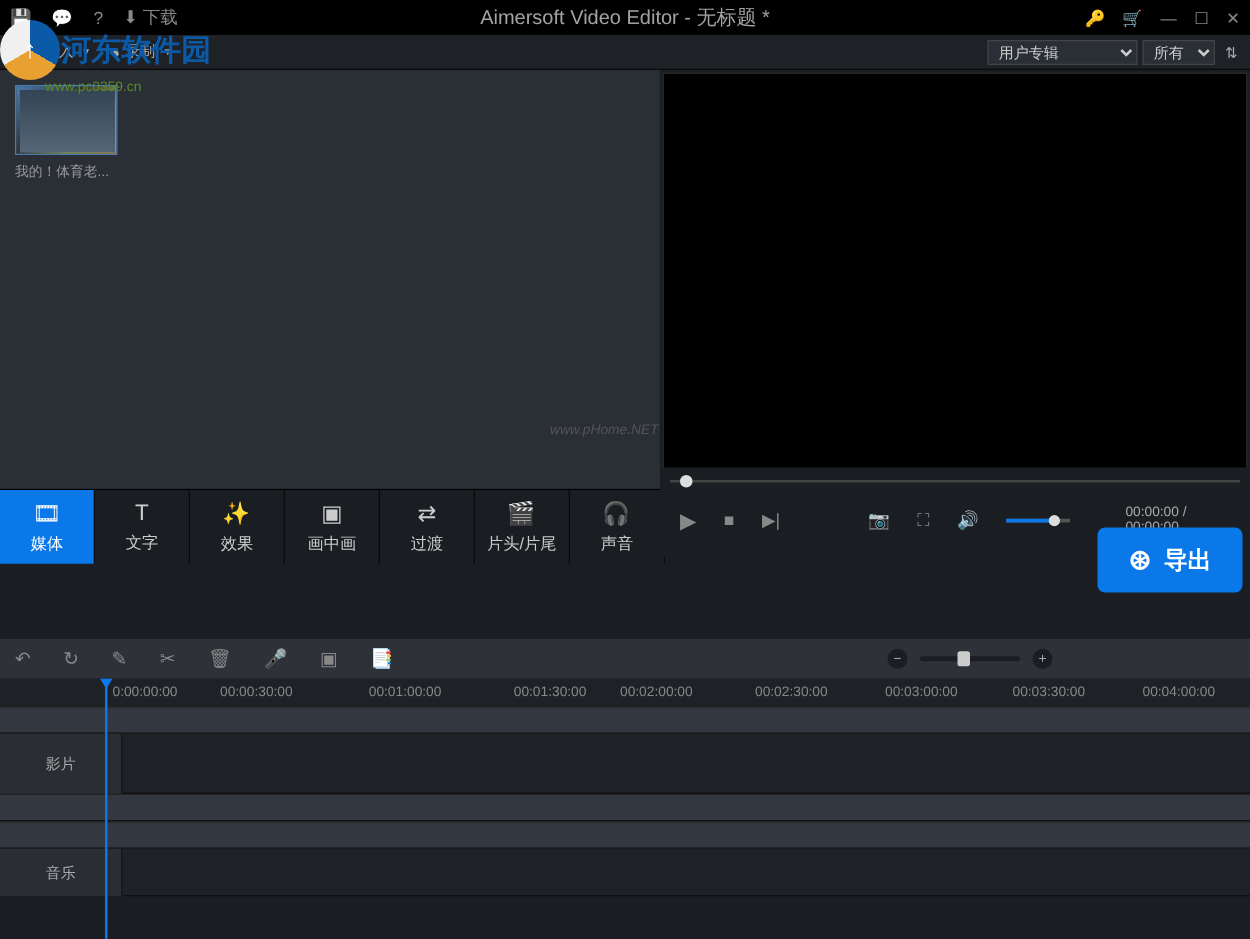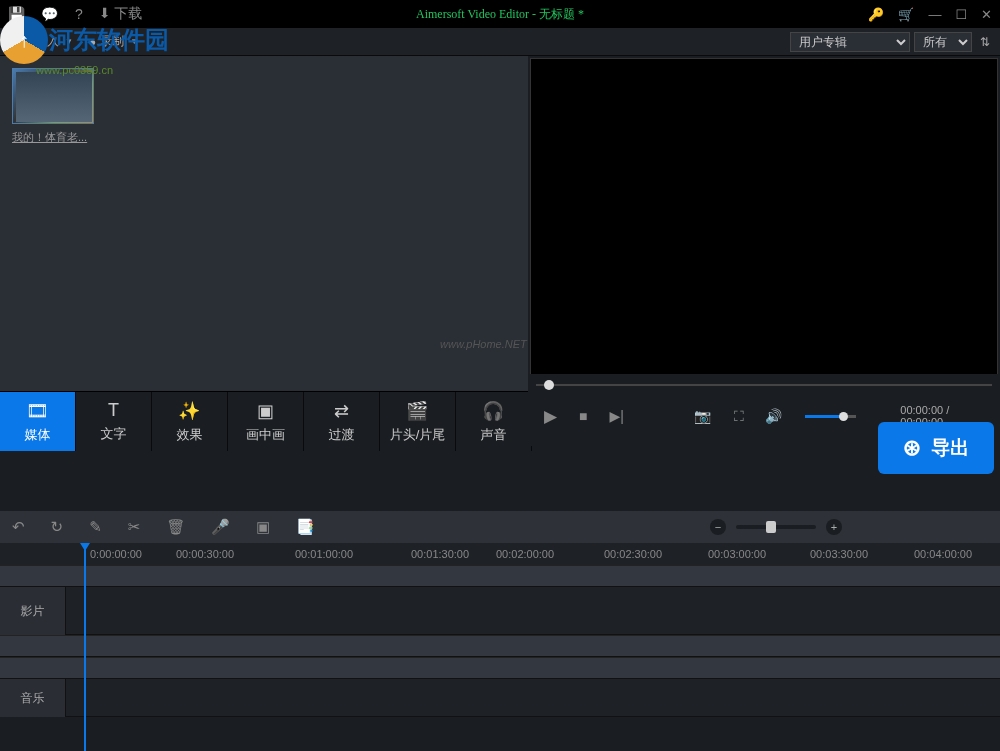"Aimersoft Video Editor - 无标题" .titlebar-center { color: #22c55e -> #a3a3a3; font-family: Liberation Serif, serif -> none; font-size: 12px -> 16px }
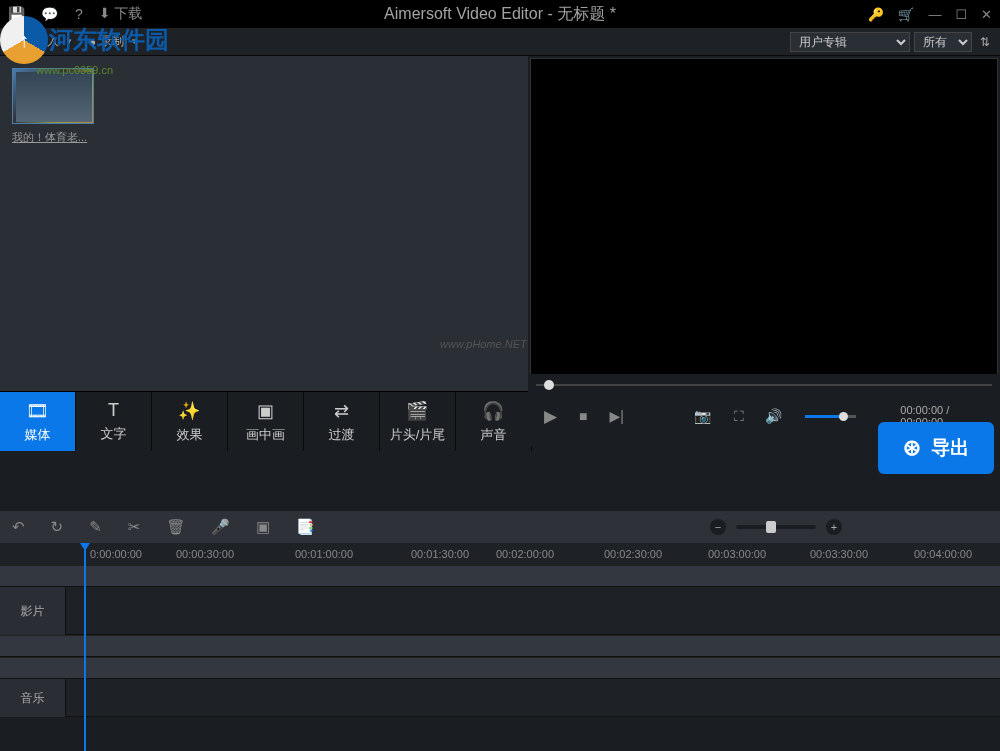"我的！体育老..." .media-label { text-decoration: underline -> none }
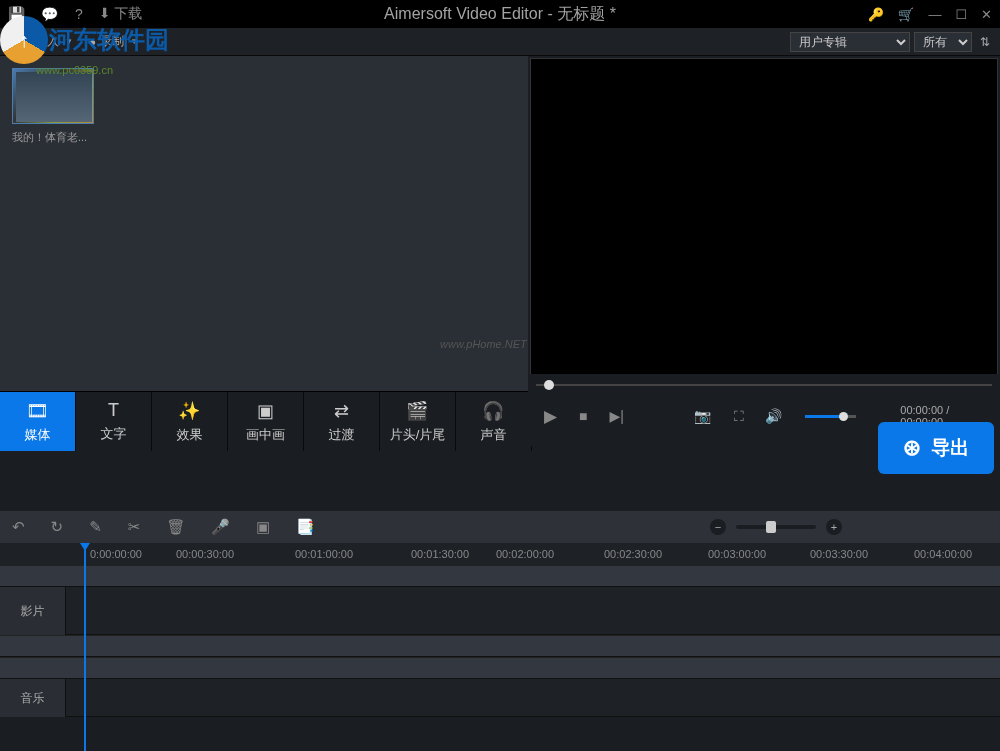"影片" .track-label { width: 66px -> 98px }
